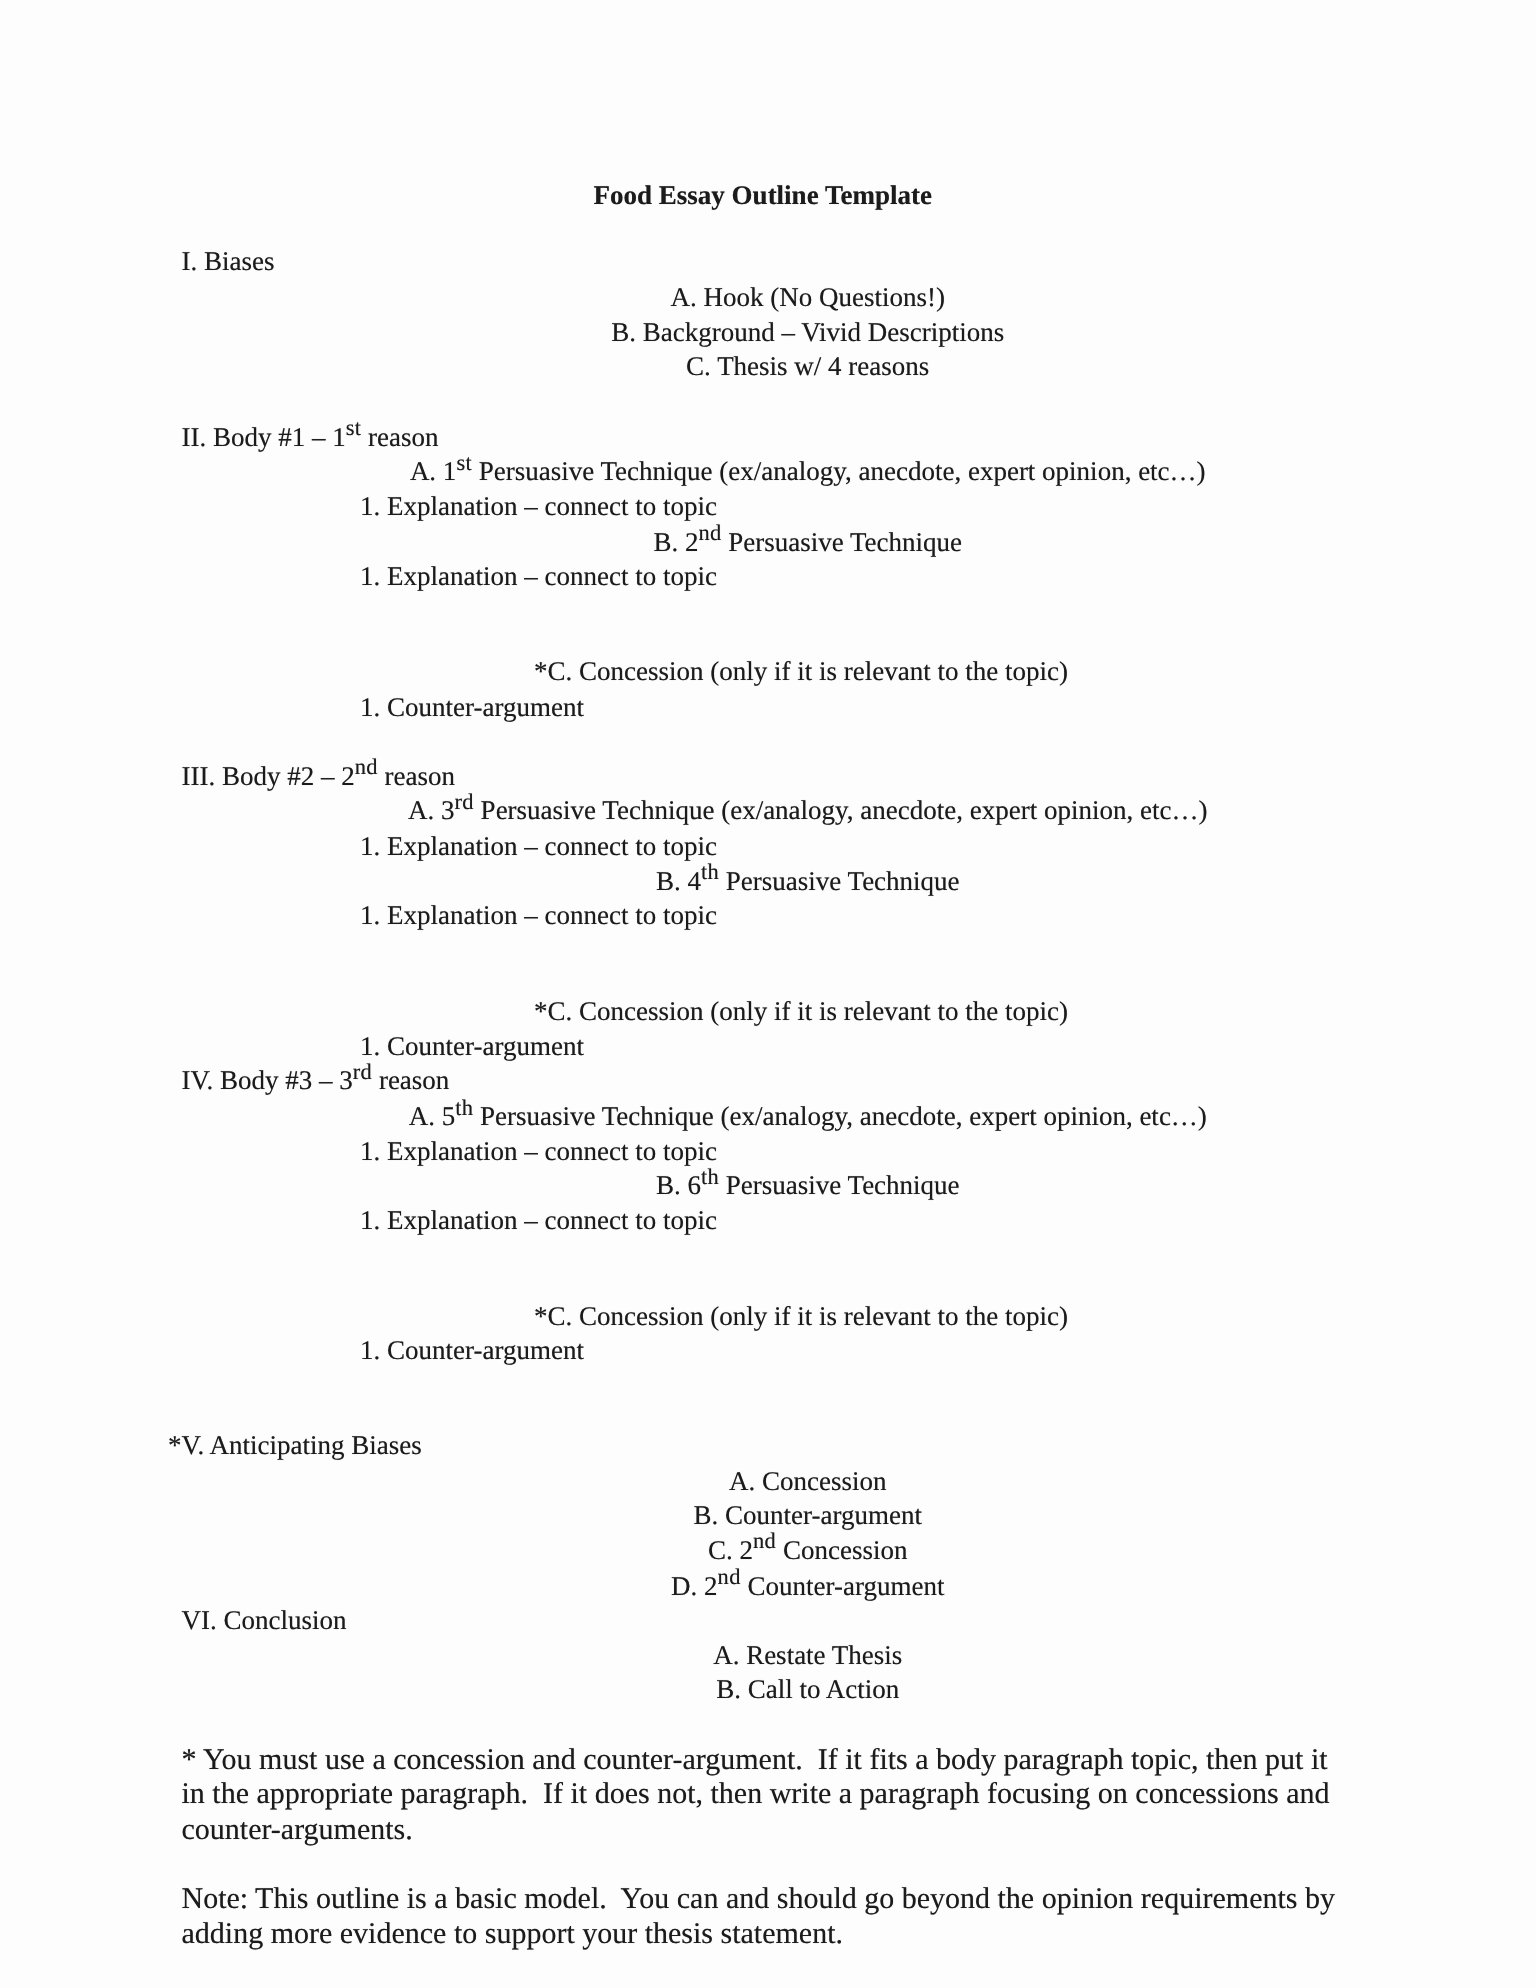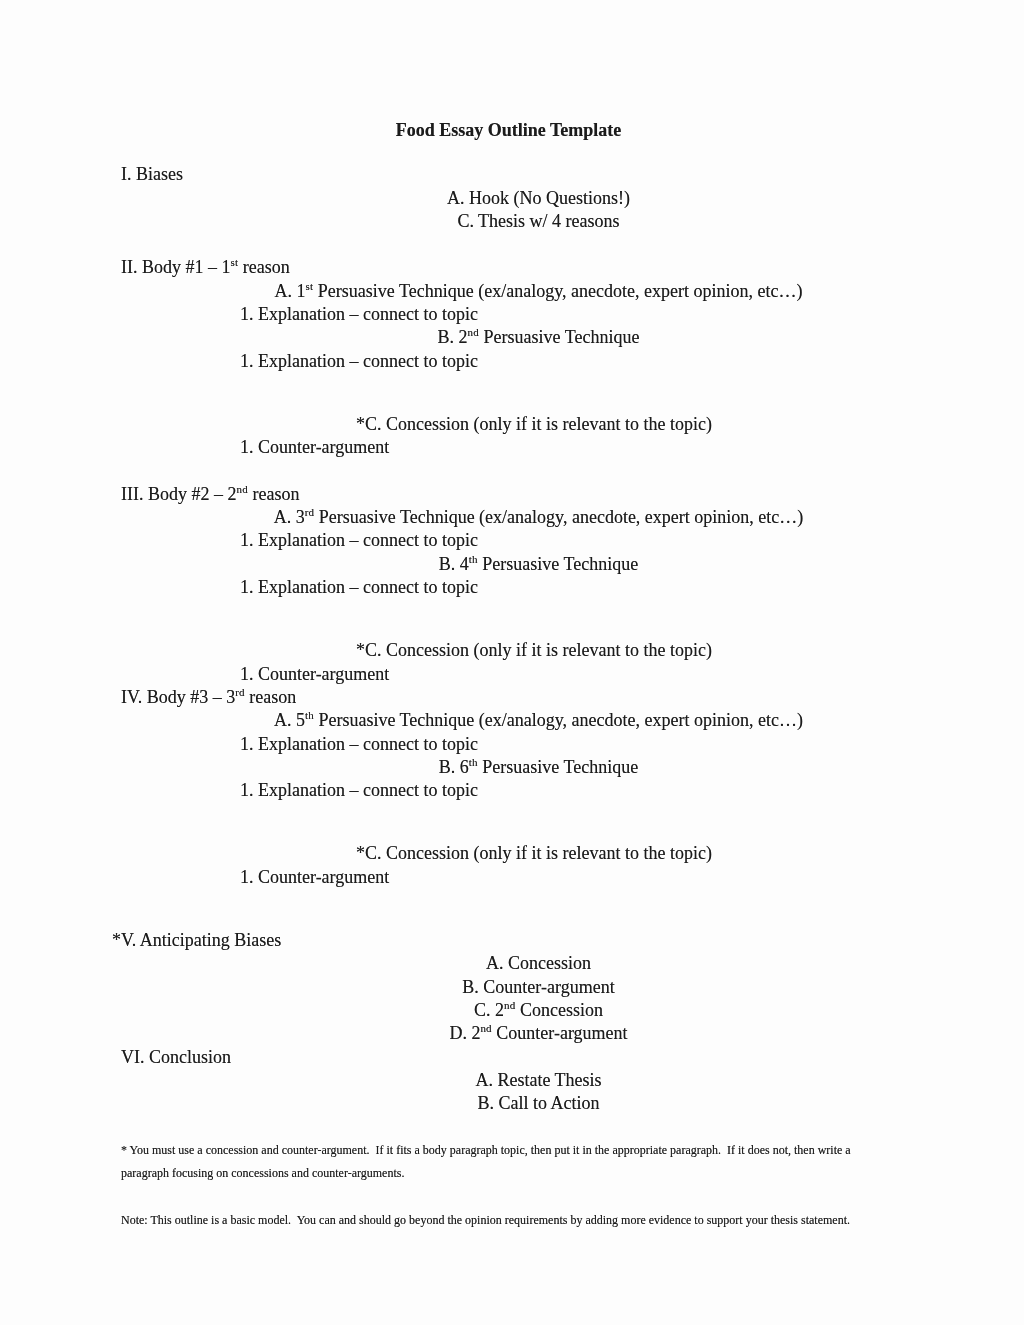"B. Background – Vivid Descriptions" div.line { html: none -> <div>B. Background – Vivid Descriptions</div> }
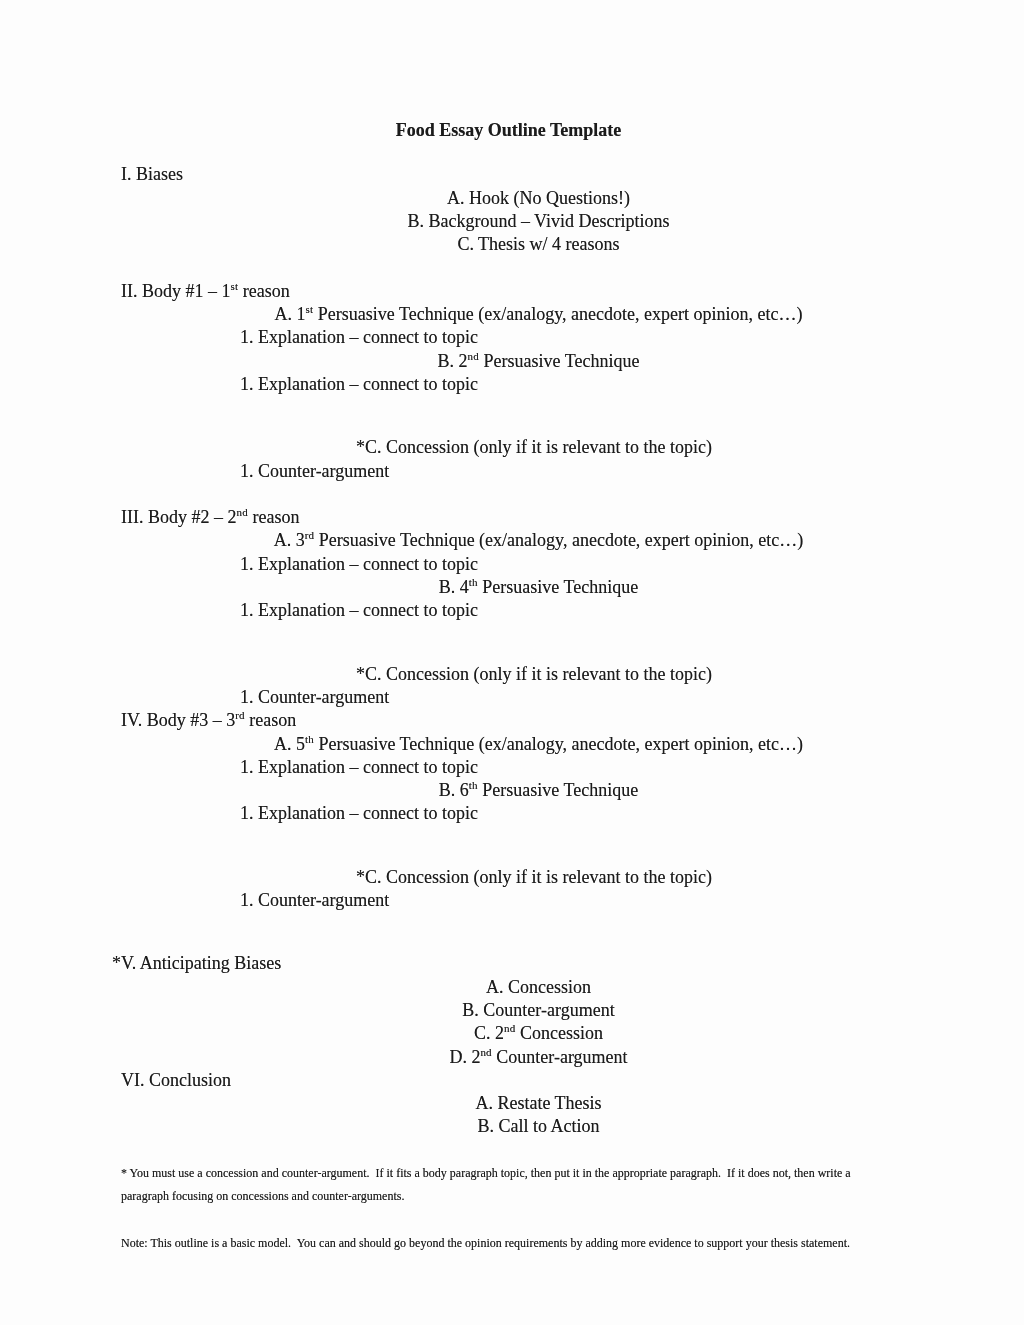"st" sup { font-size: 11px -> 15px }
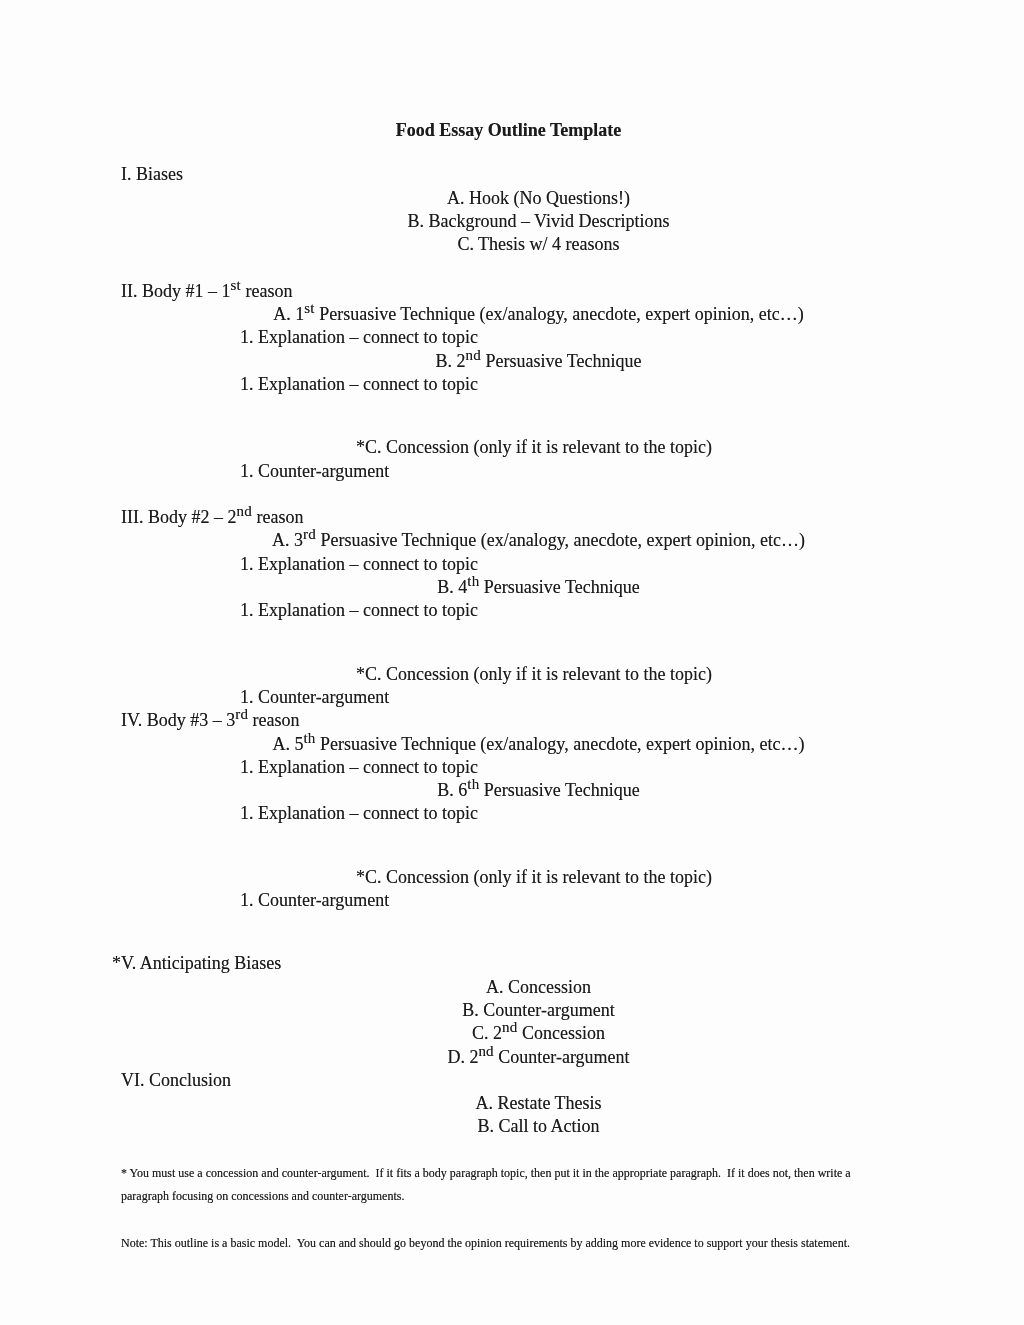"* You must use a" .para { font-size: 12px -> 20px }
